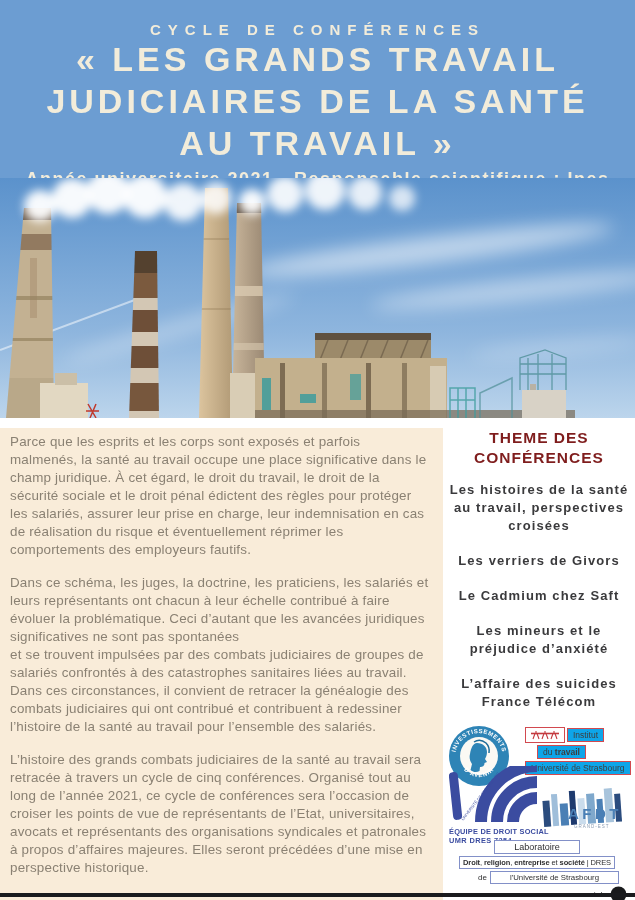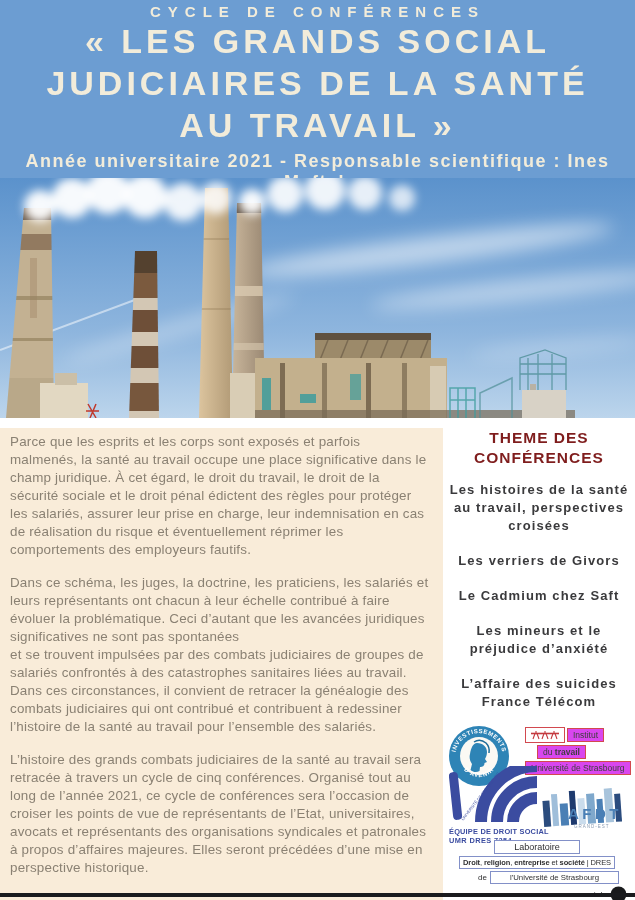"CYCLE DE CONFÉRENCES" .kicker { padding-top: 3px -> 21px }
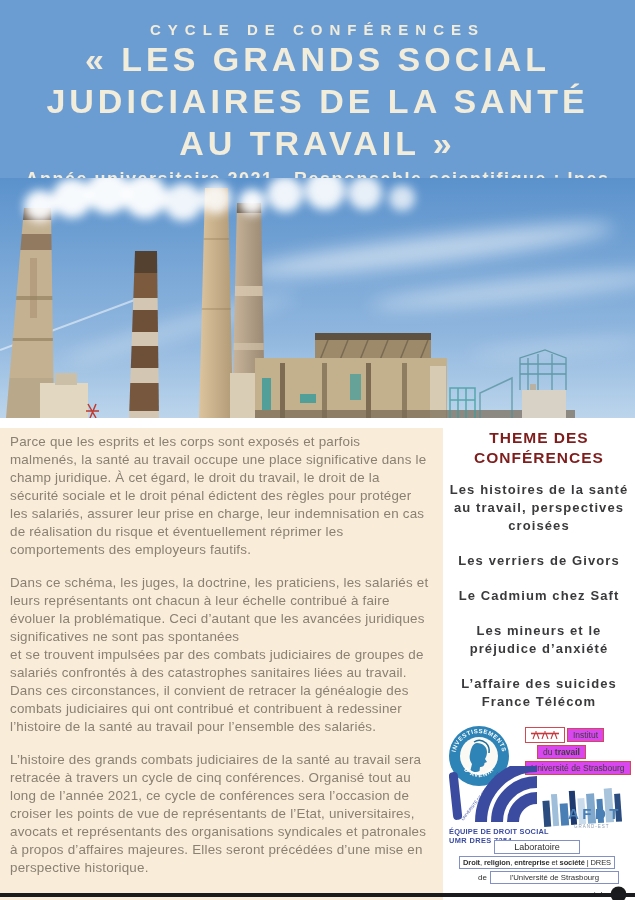"« LES GRANDS SOCIAL" span { text: SOCIAL -> TRAVAIL }
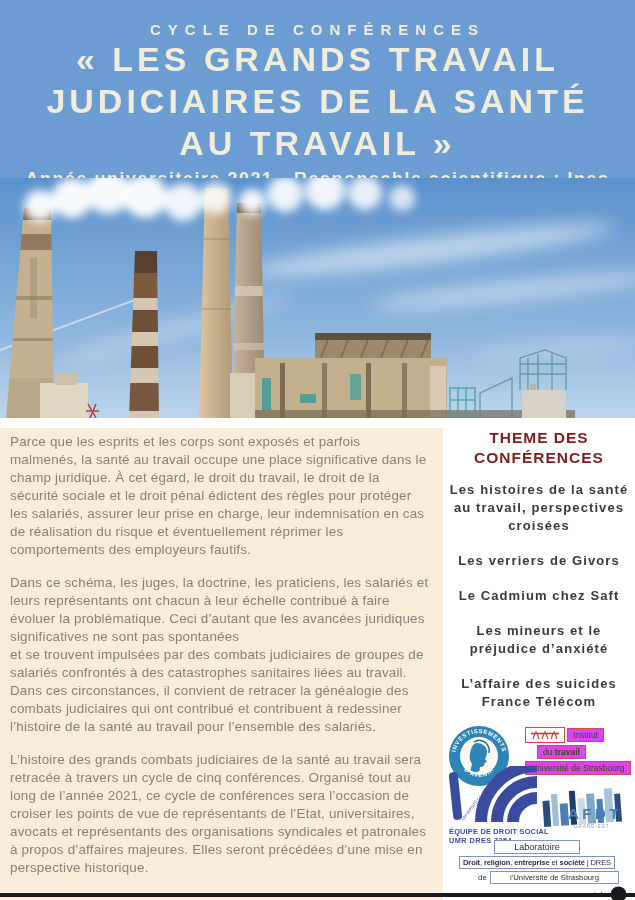"Institut" .itl-box { background: #d946ef -> #0ea5e9 }
